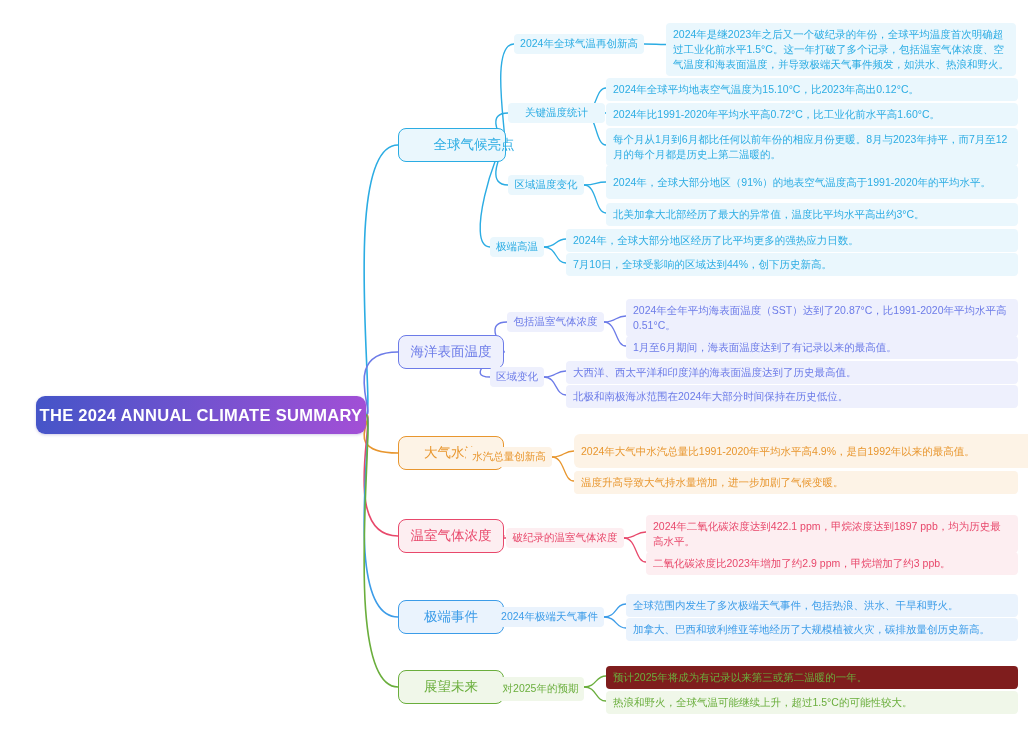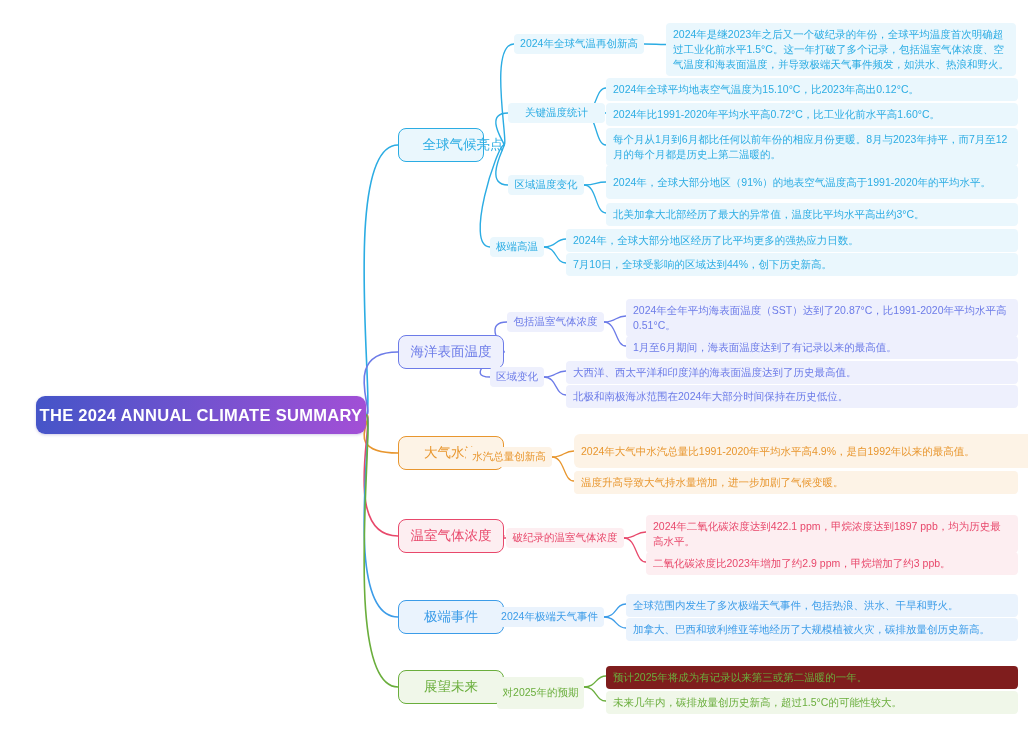"全球气候亮点" div.l1-node { width: 86px -> 108px }
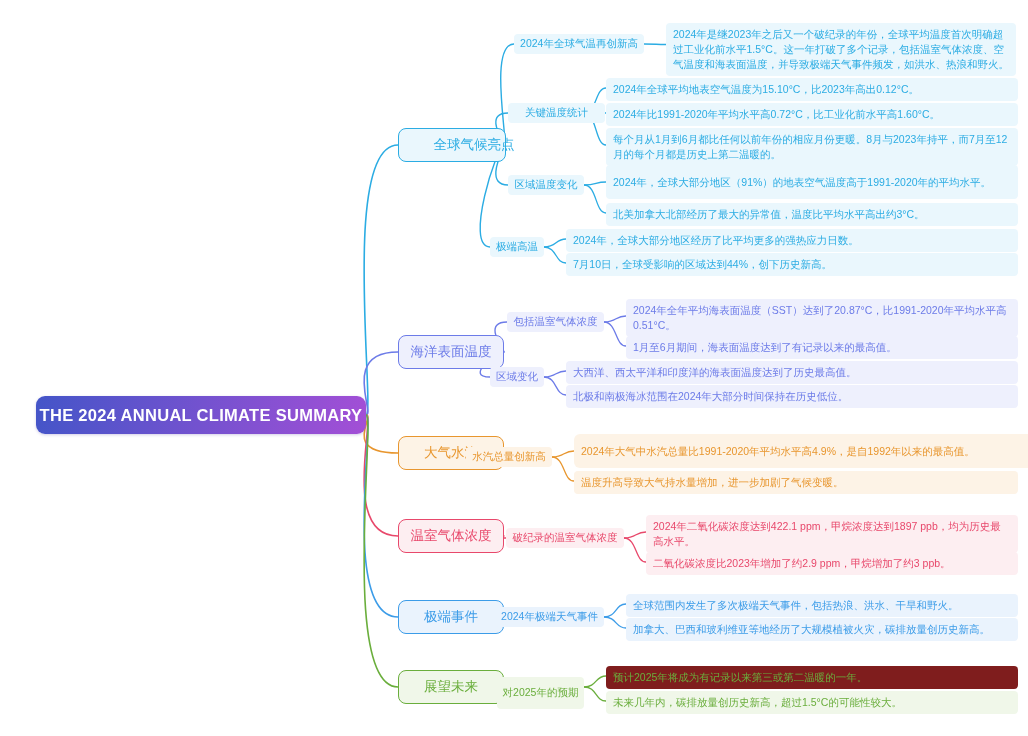"对2025年的预期" div.l2-node { height: 32px -> 24px }
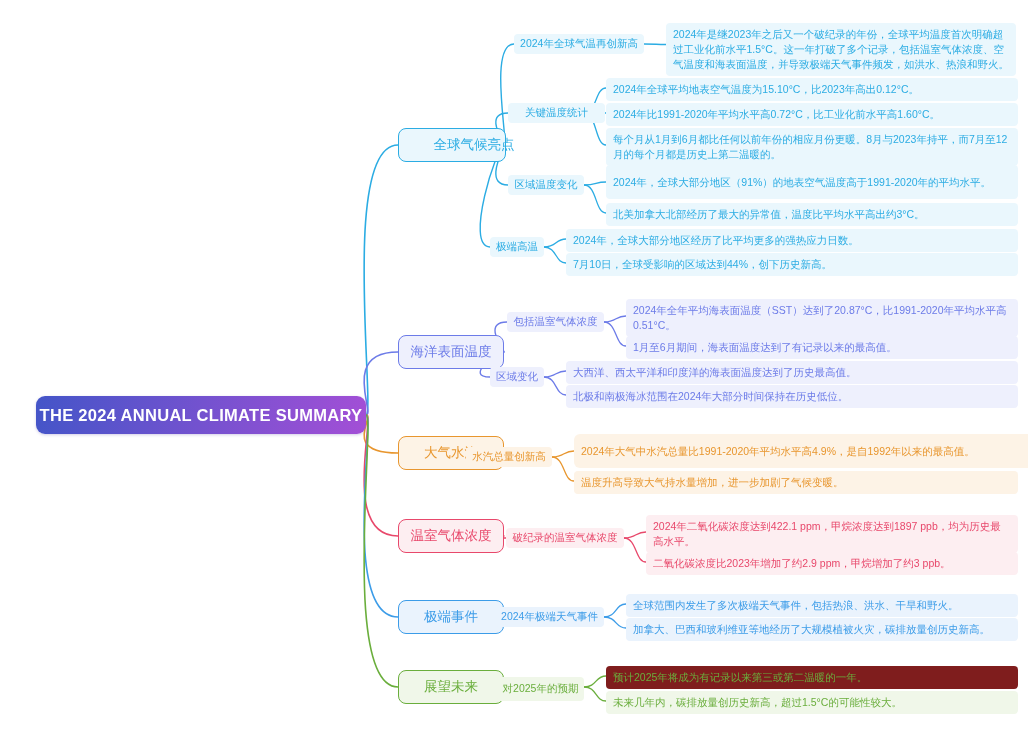"未来几年内，碳排放量创历史新高，超过1.5°C的可能性较大。" span { text: 未来几年内，碳排放量创历史新高 -> 热浪和野火，全球气温可能继续上升 }
